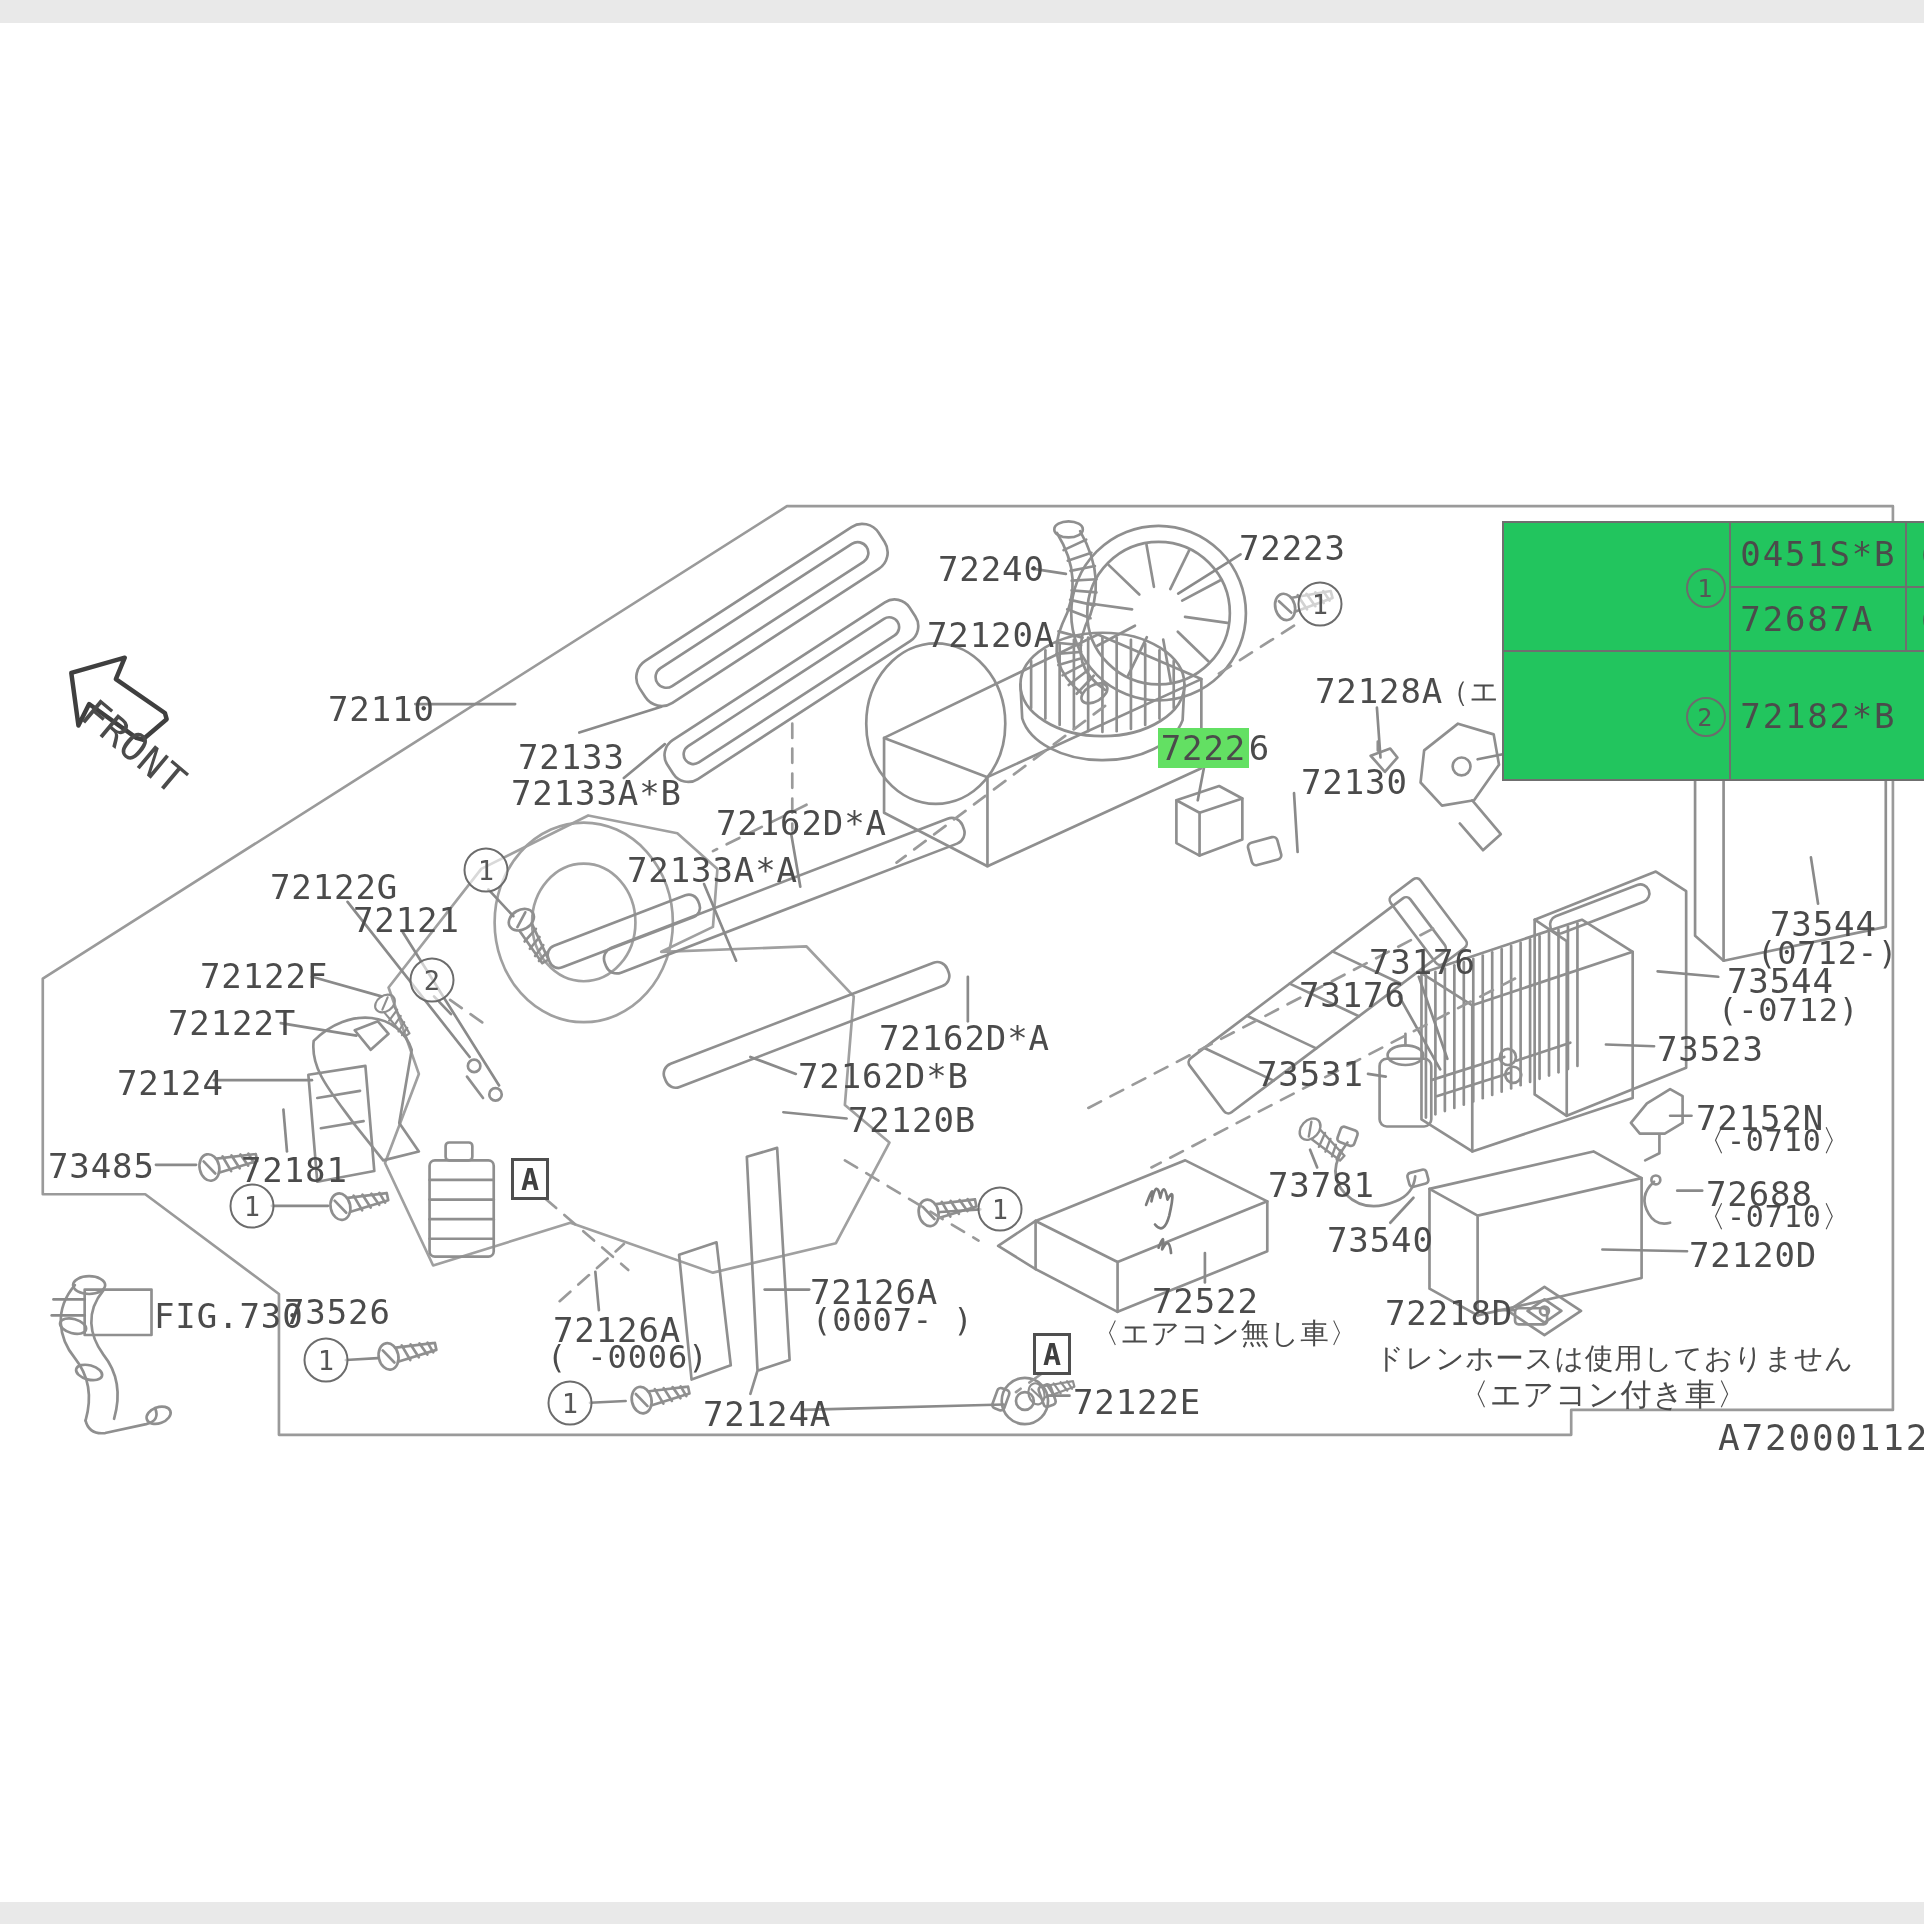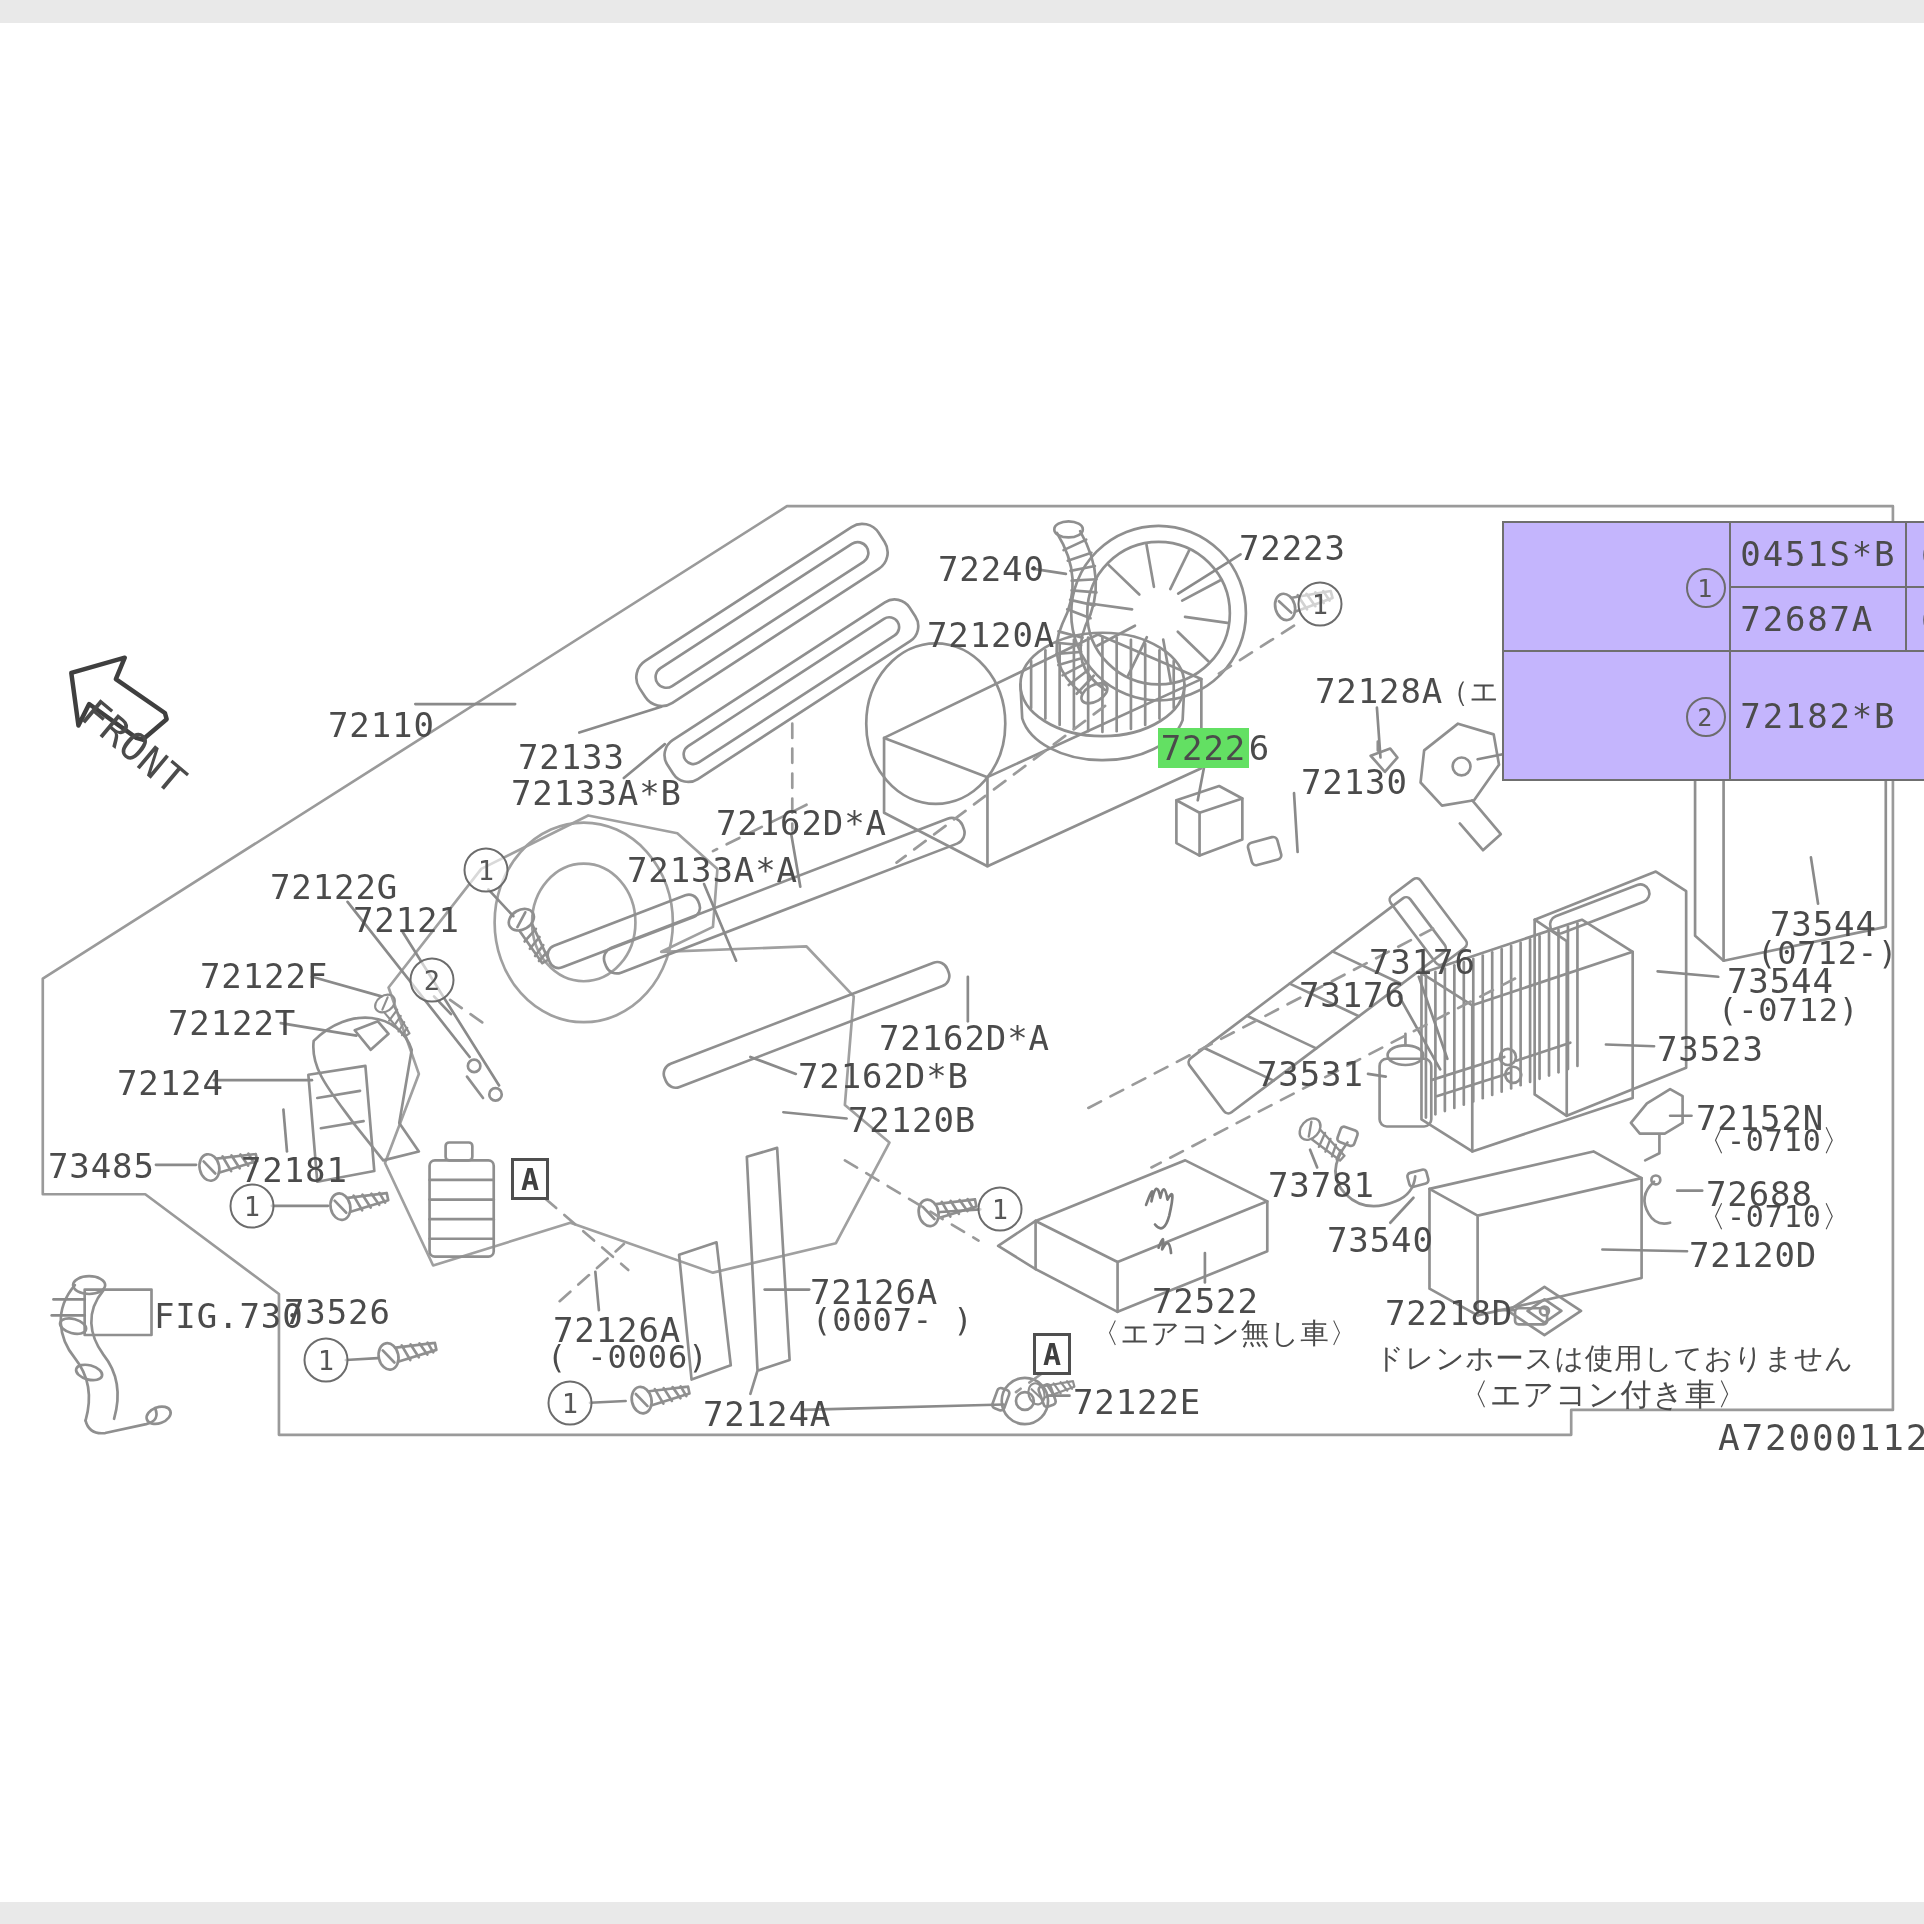"0451S*B" .ref-table td { background: #c4b5fd -> #22c55e }
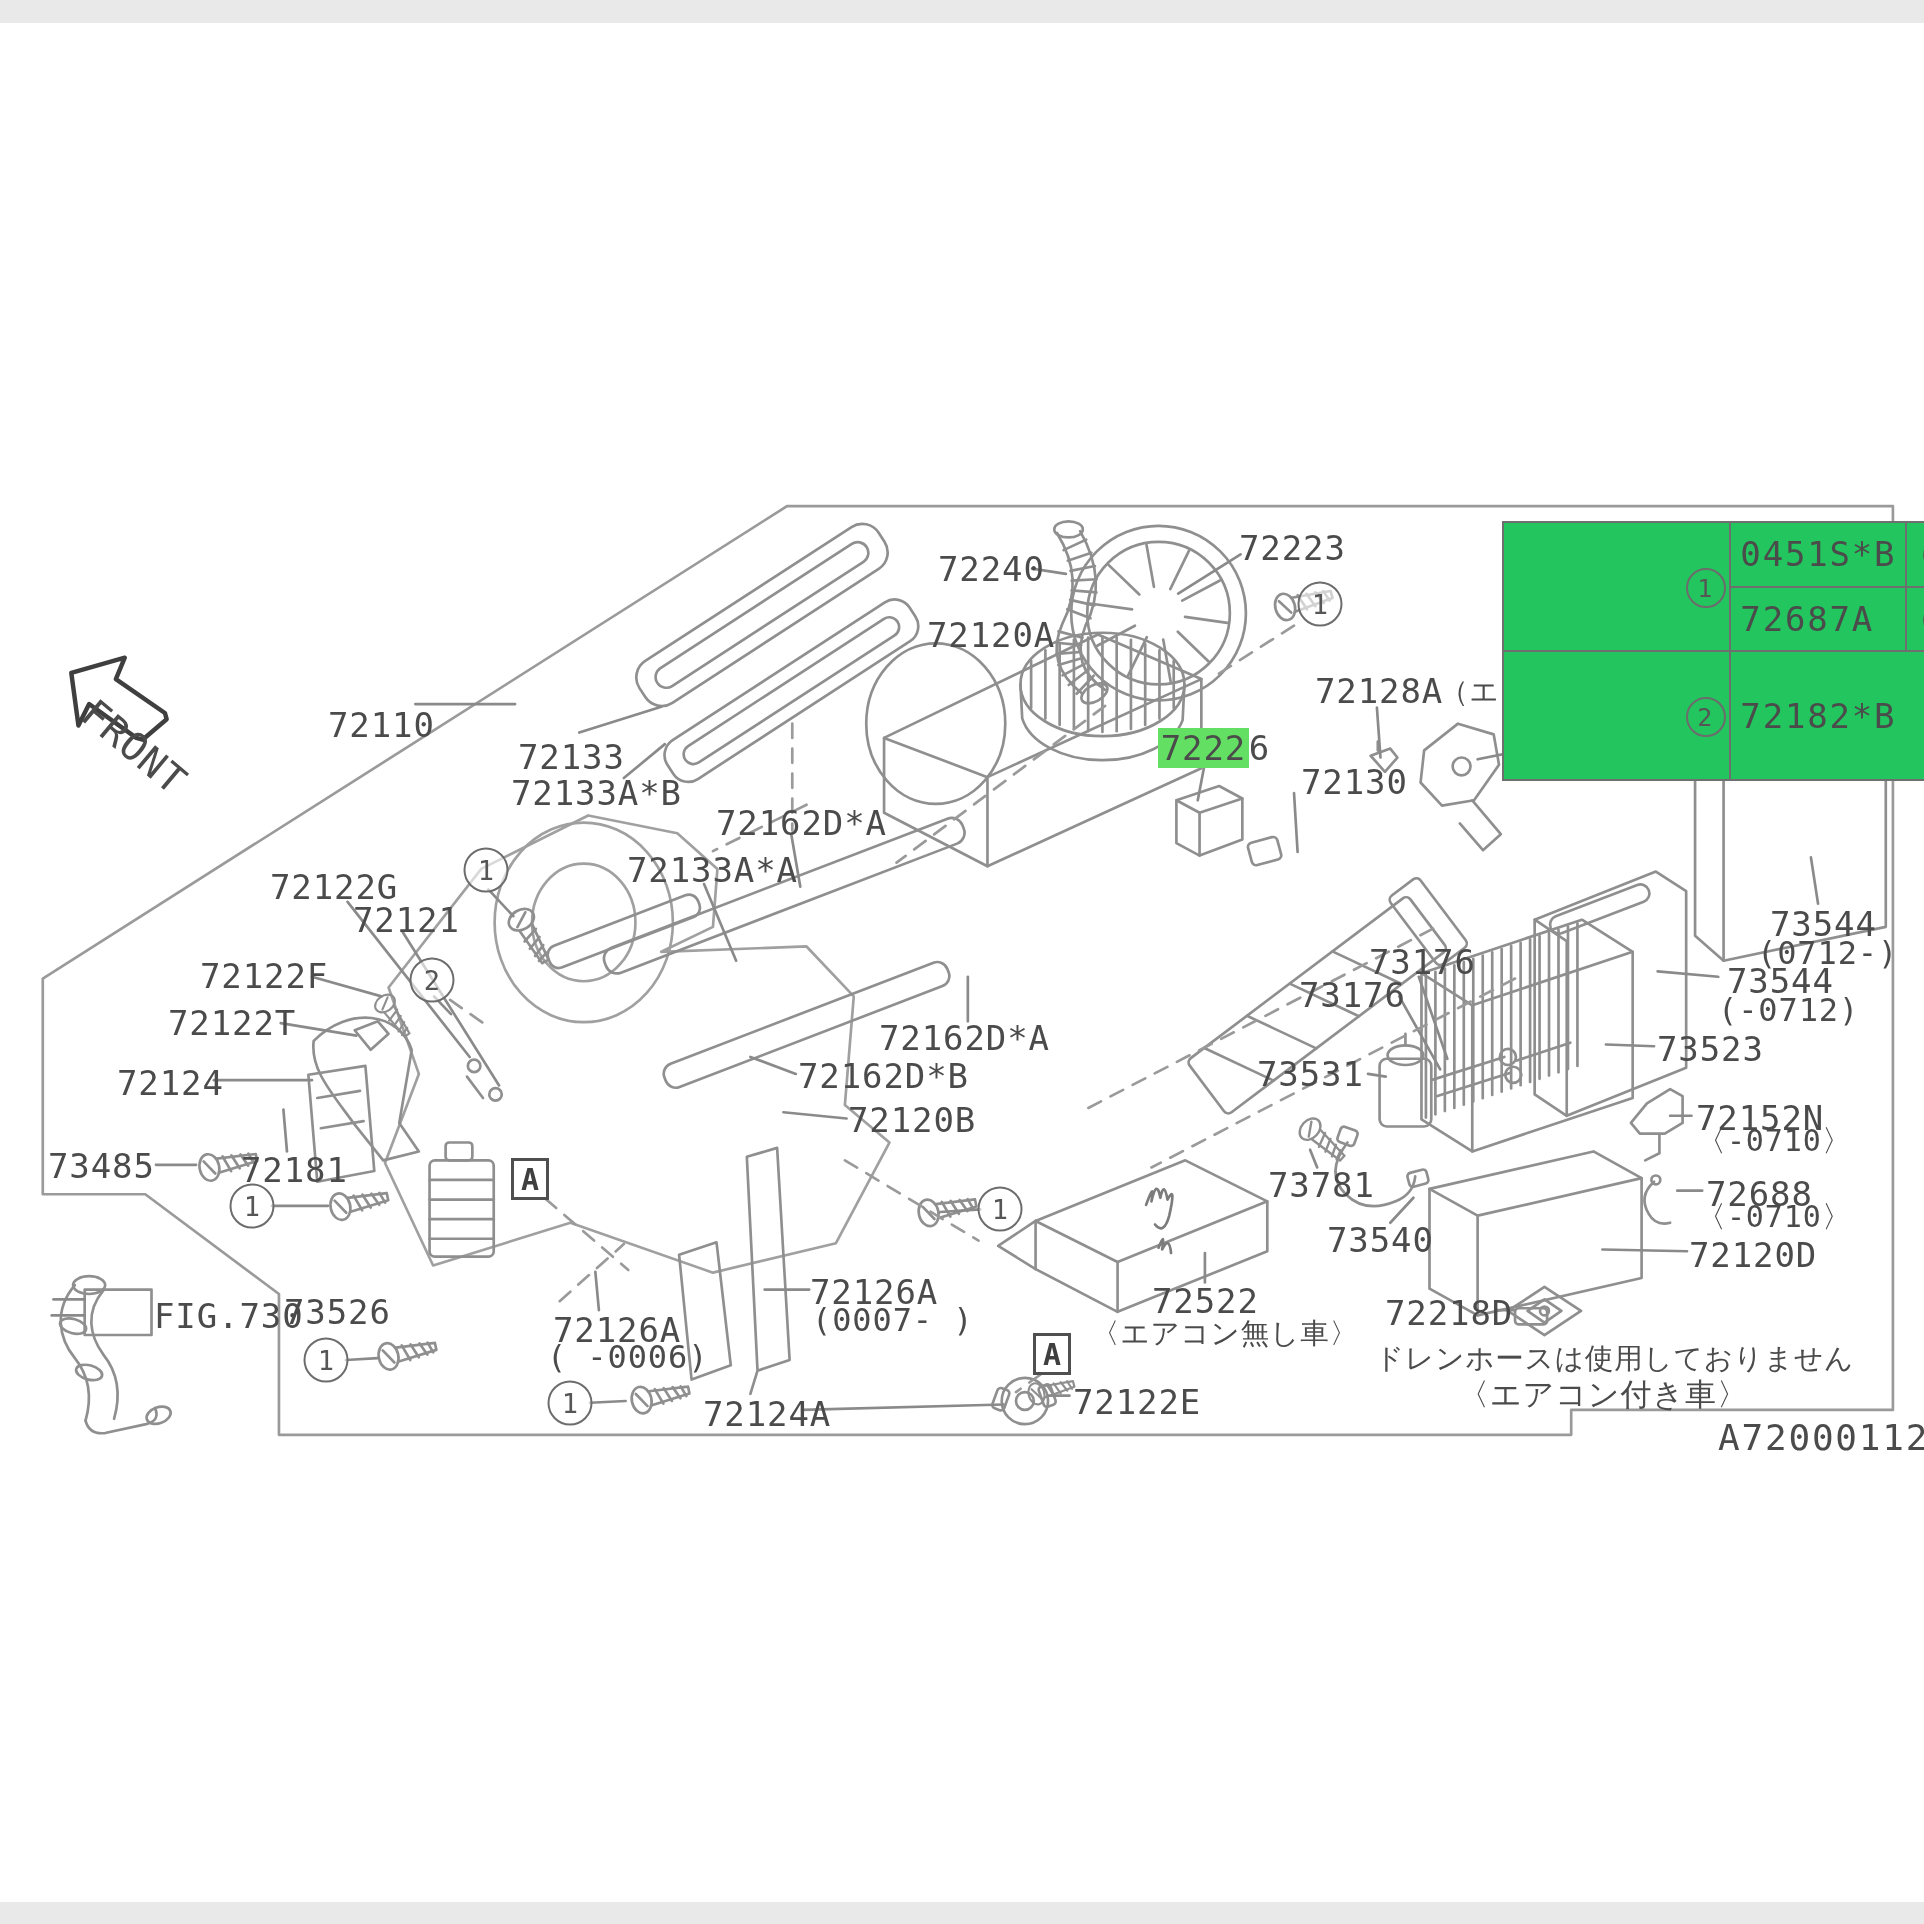"72110" div.plabel { top: 708px -> 692px }
